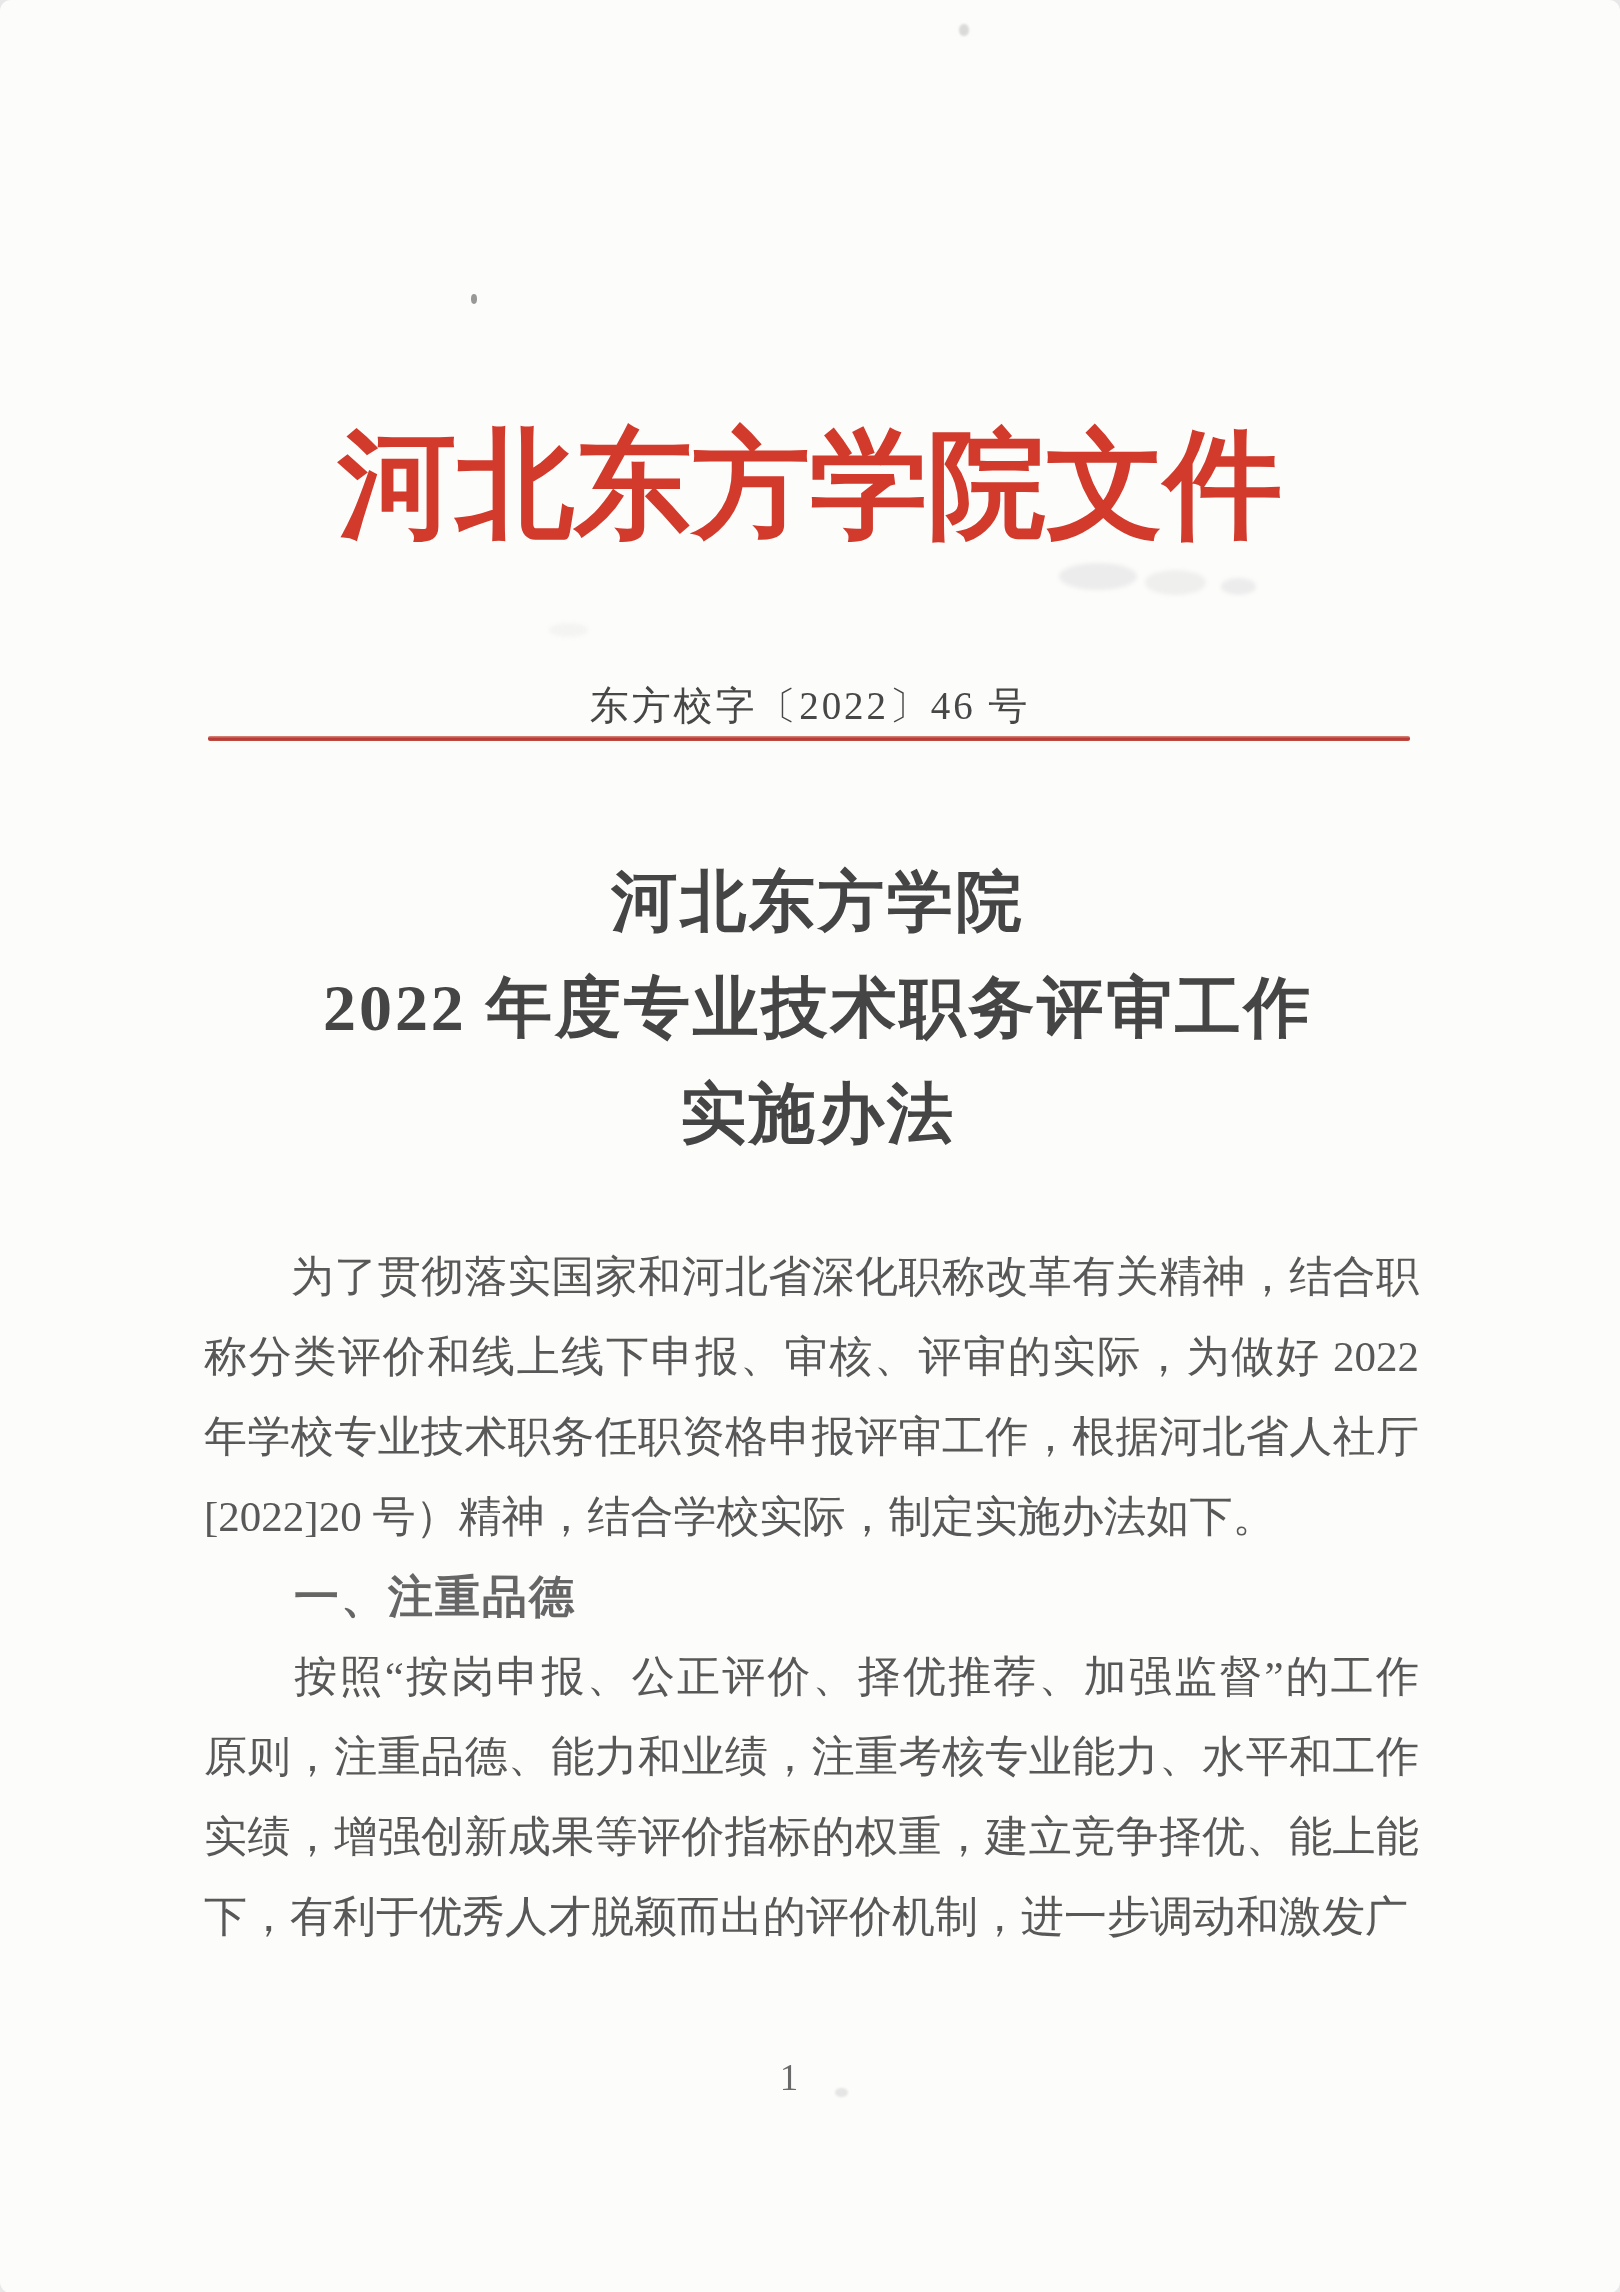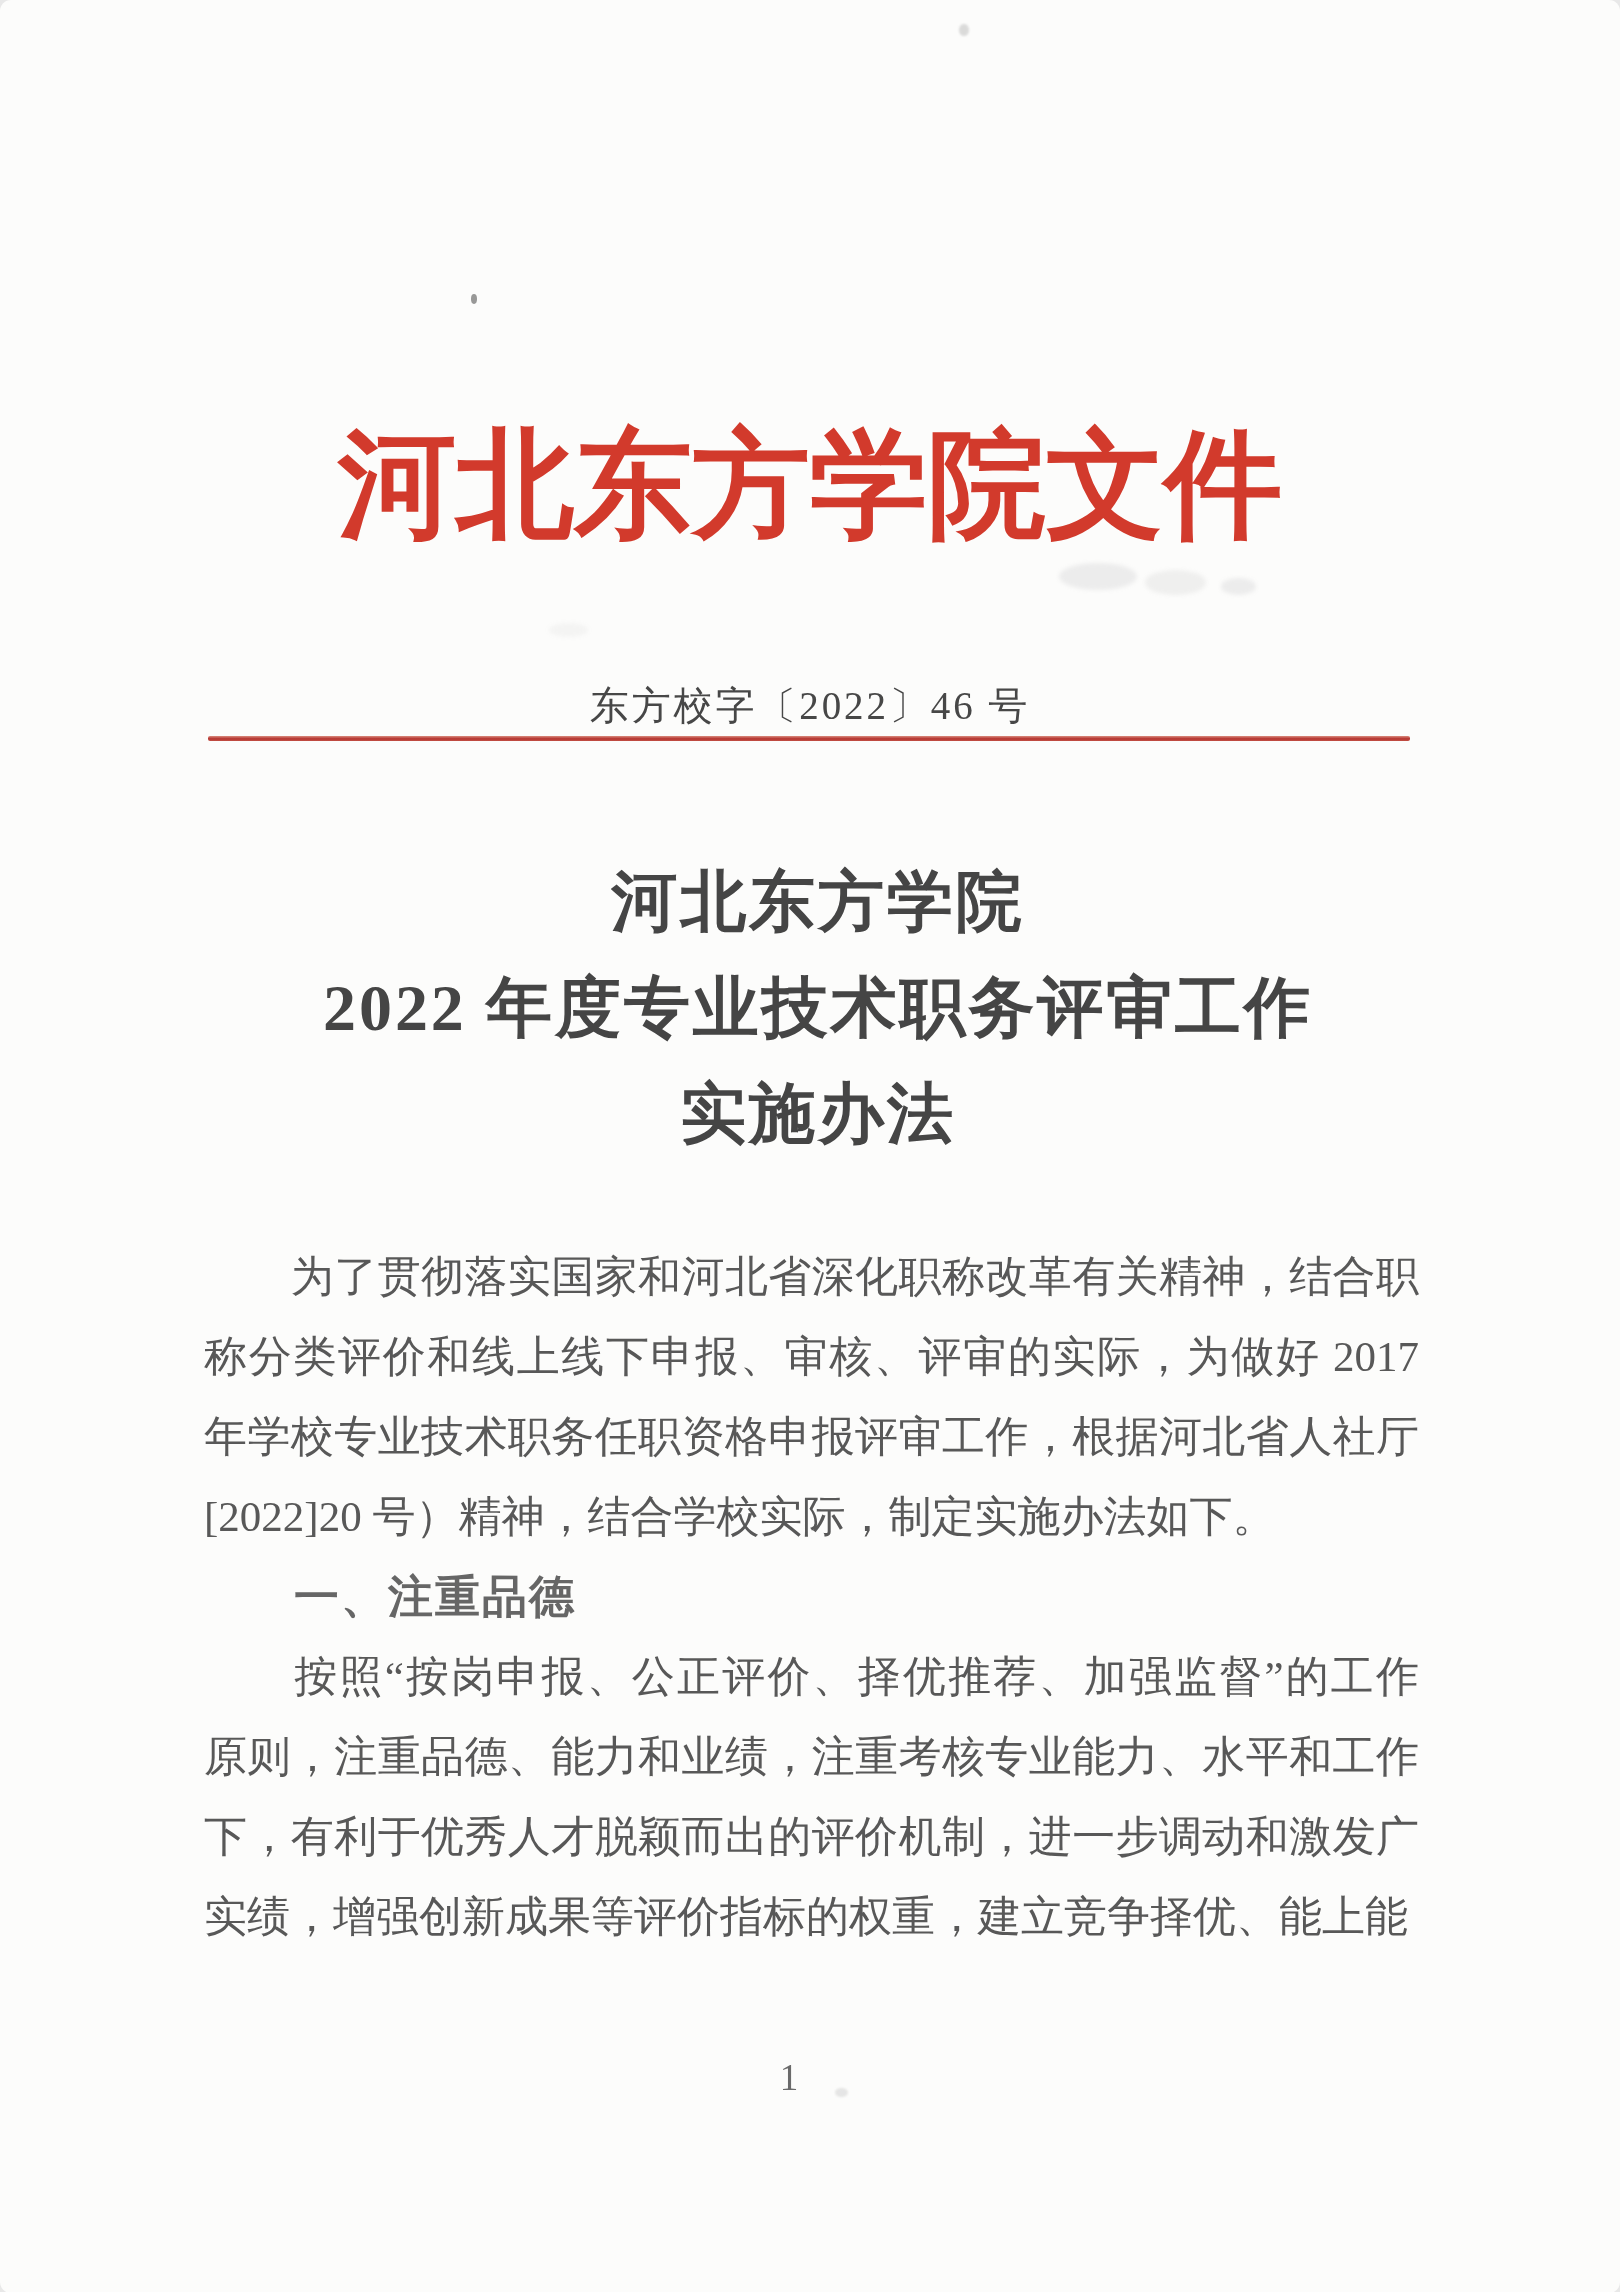"称分类评价和线上线下申报、审核、评审的实际，为做好 2017" div.body-line { text: 2017 -> 2022 }
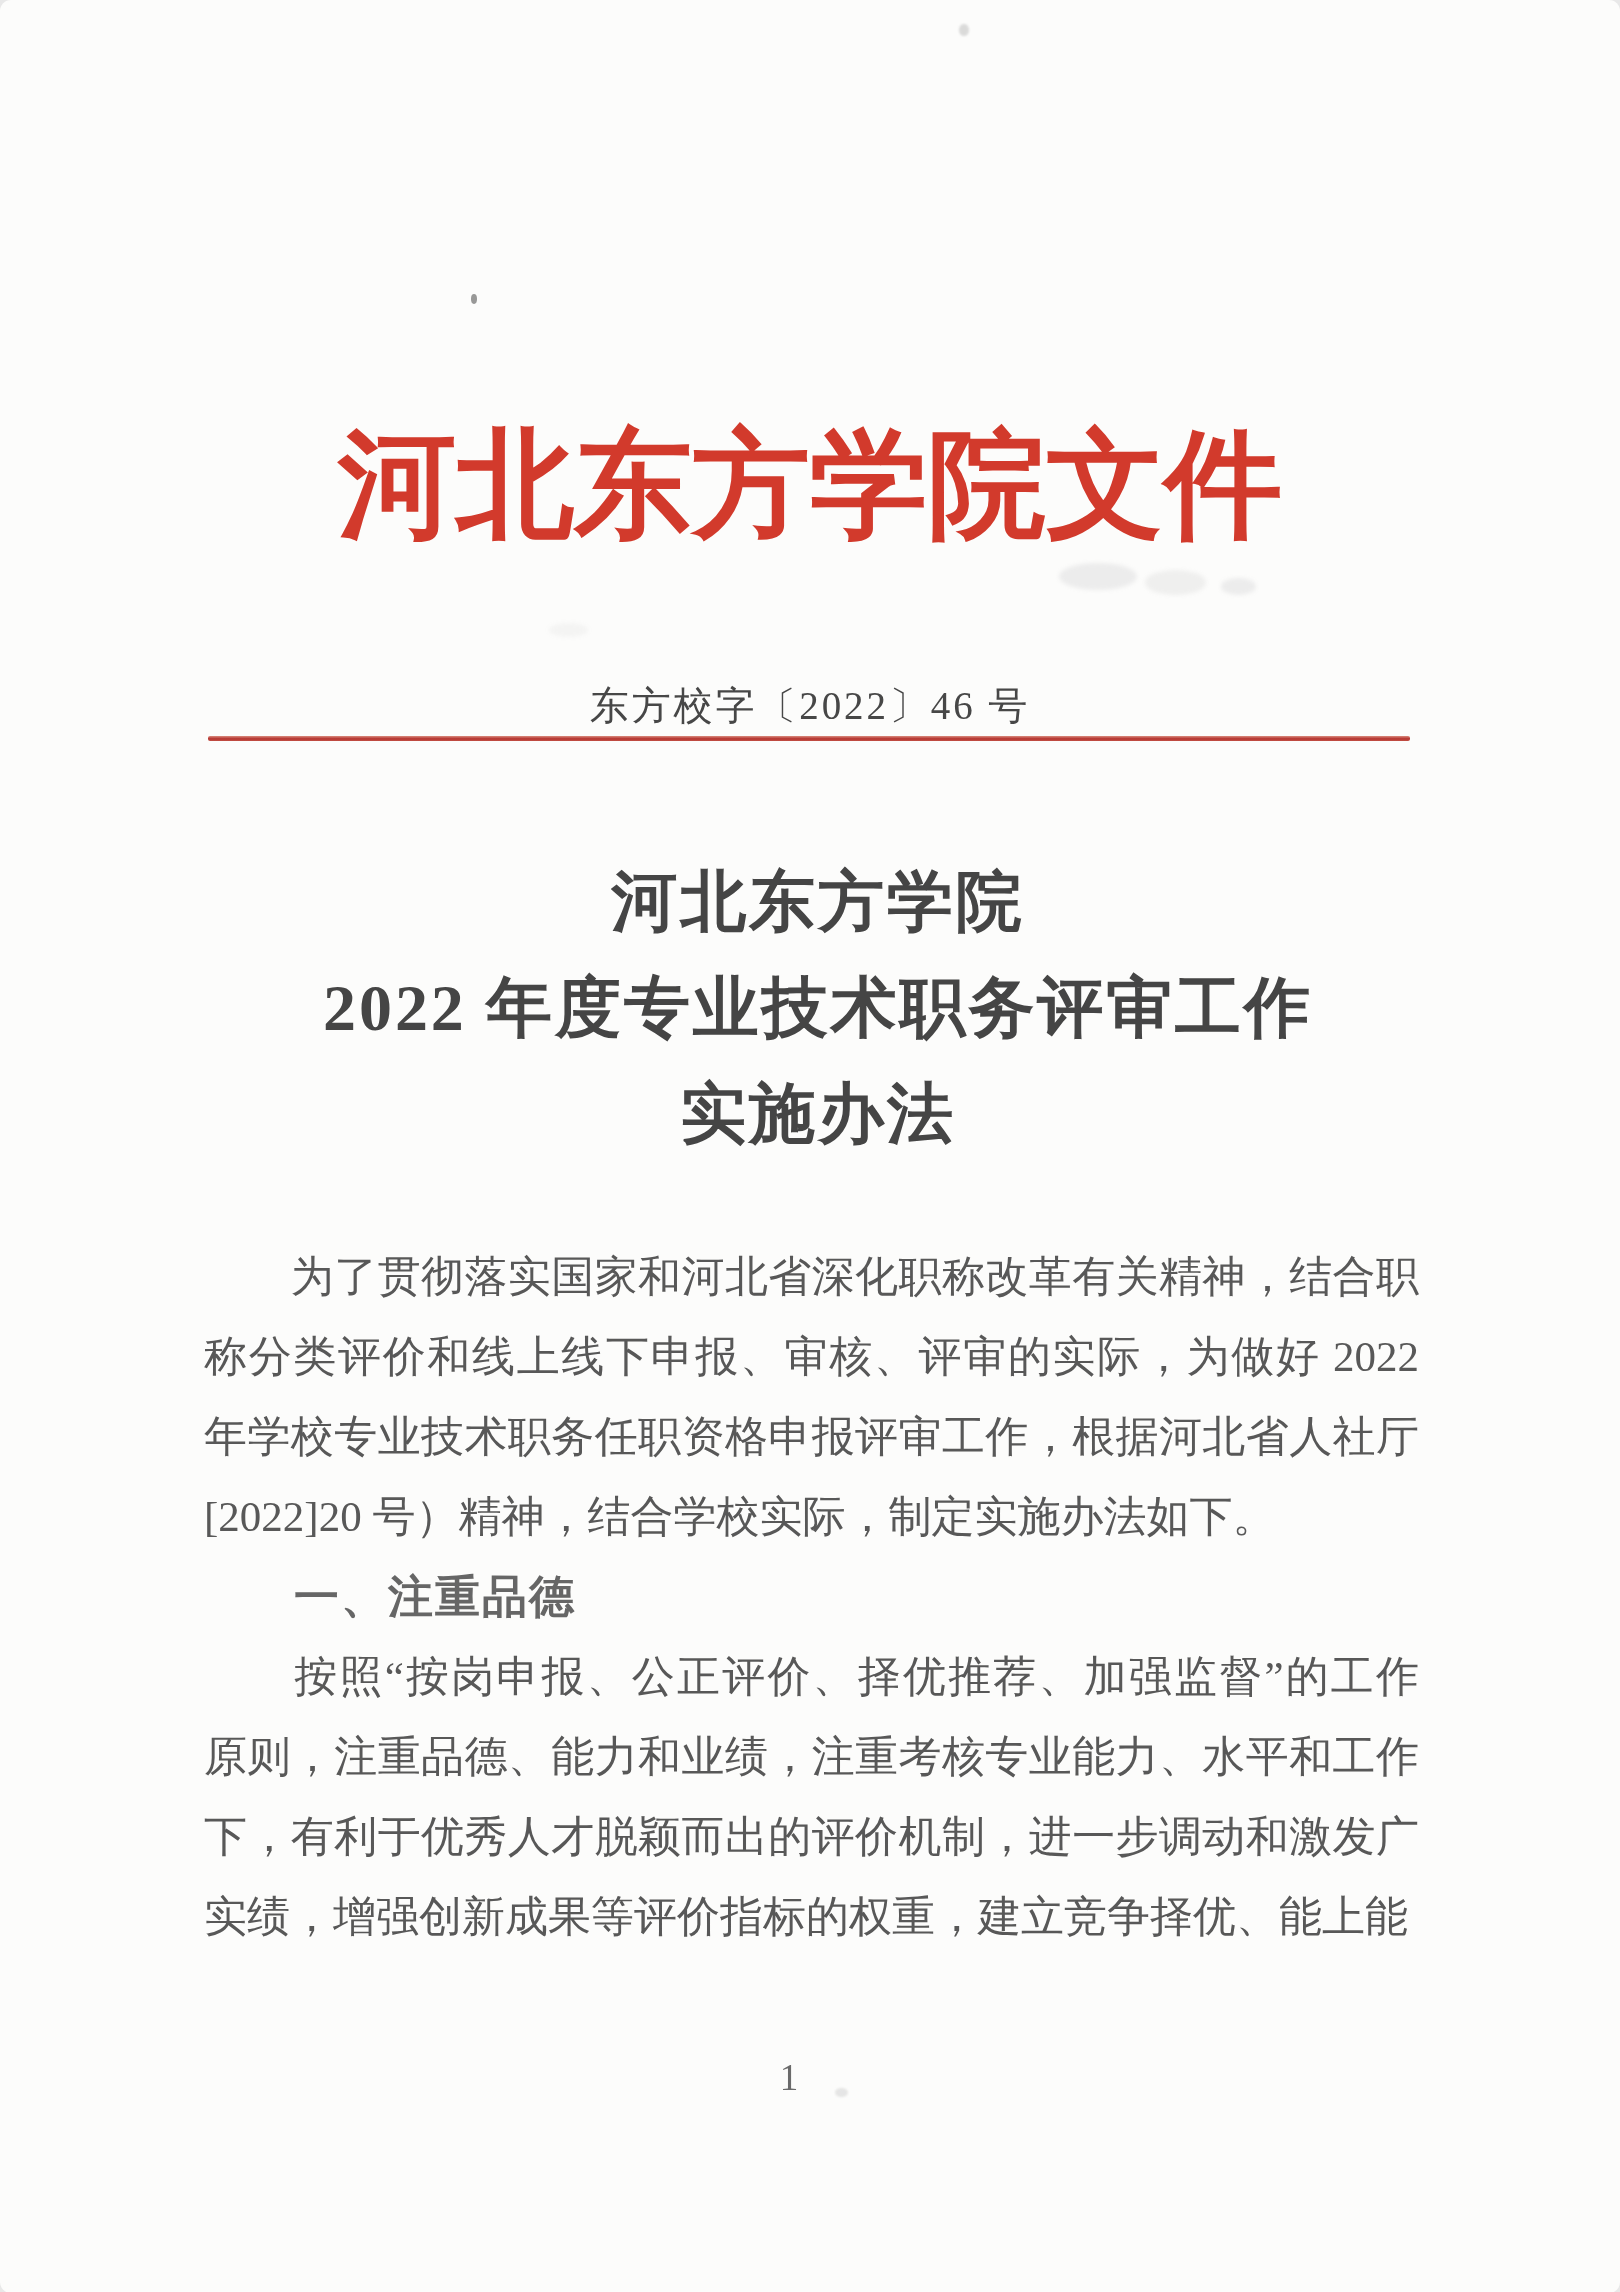"下，有利于优秀人才脱颖而出的评价机制，进一步调动和激发广" div.body-line { order: before "实绩，增强创新成果等评价指标的权重，建立竞争择优、能上能" -> after "实绩，增强创新成果等评价指标的权重，建立竞争择优、能上能" }
